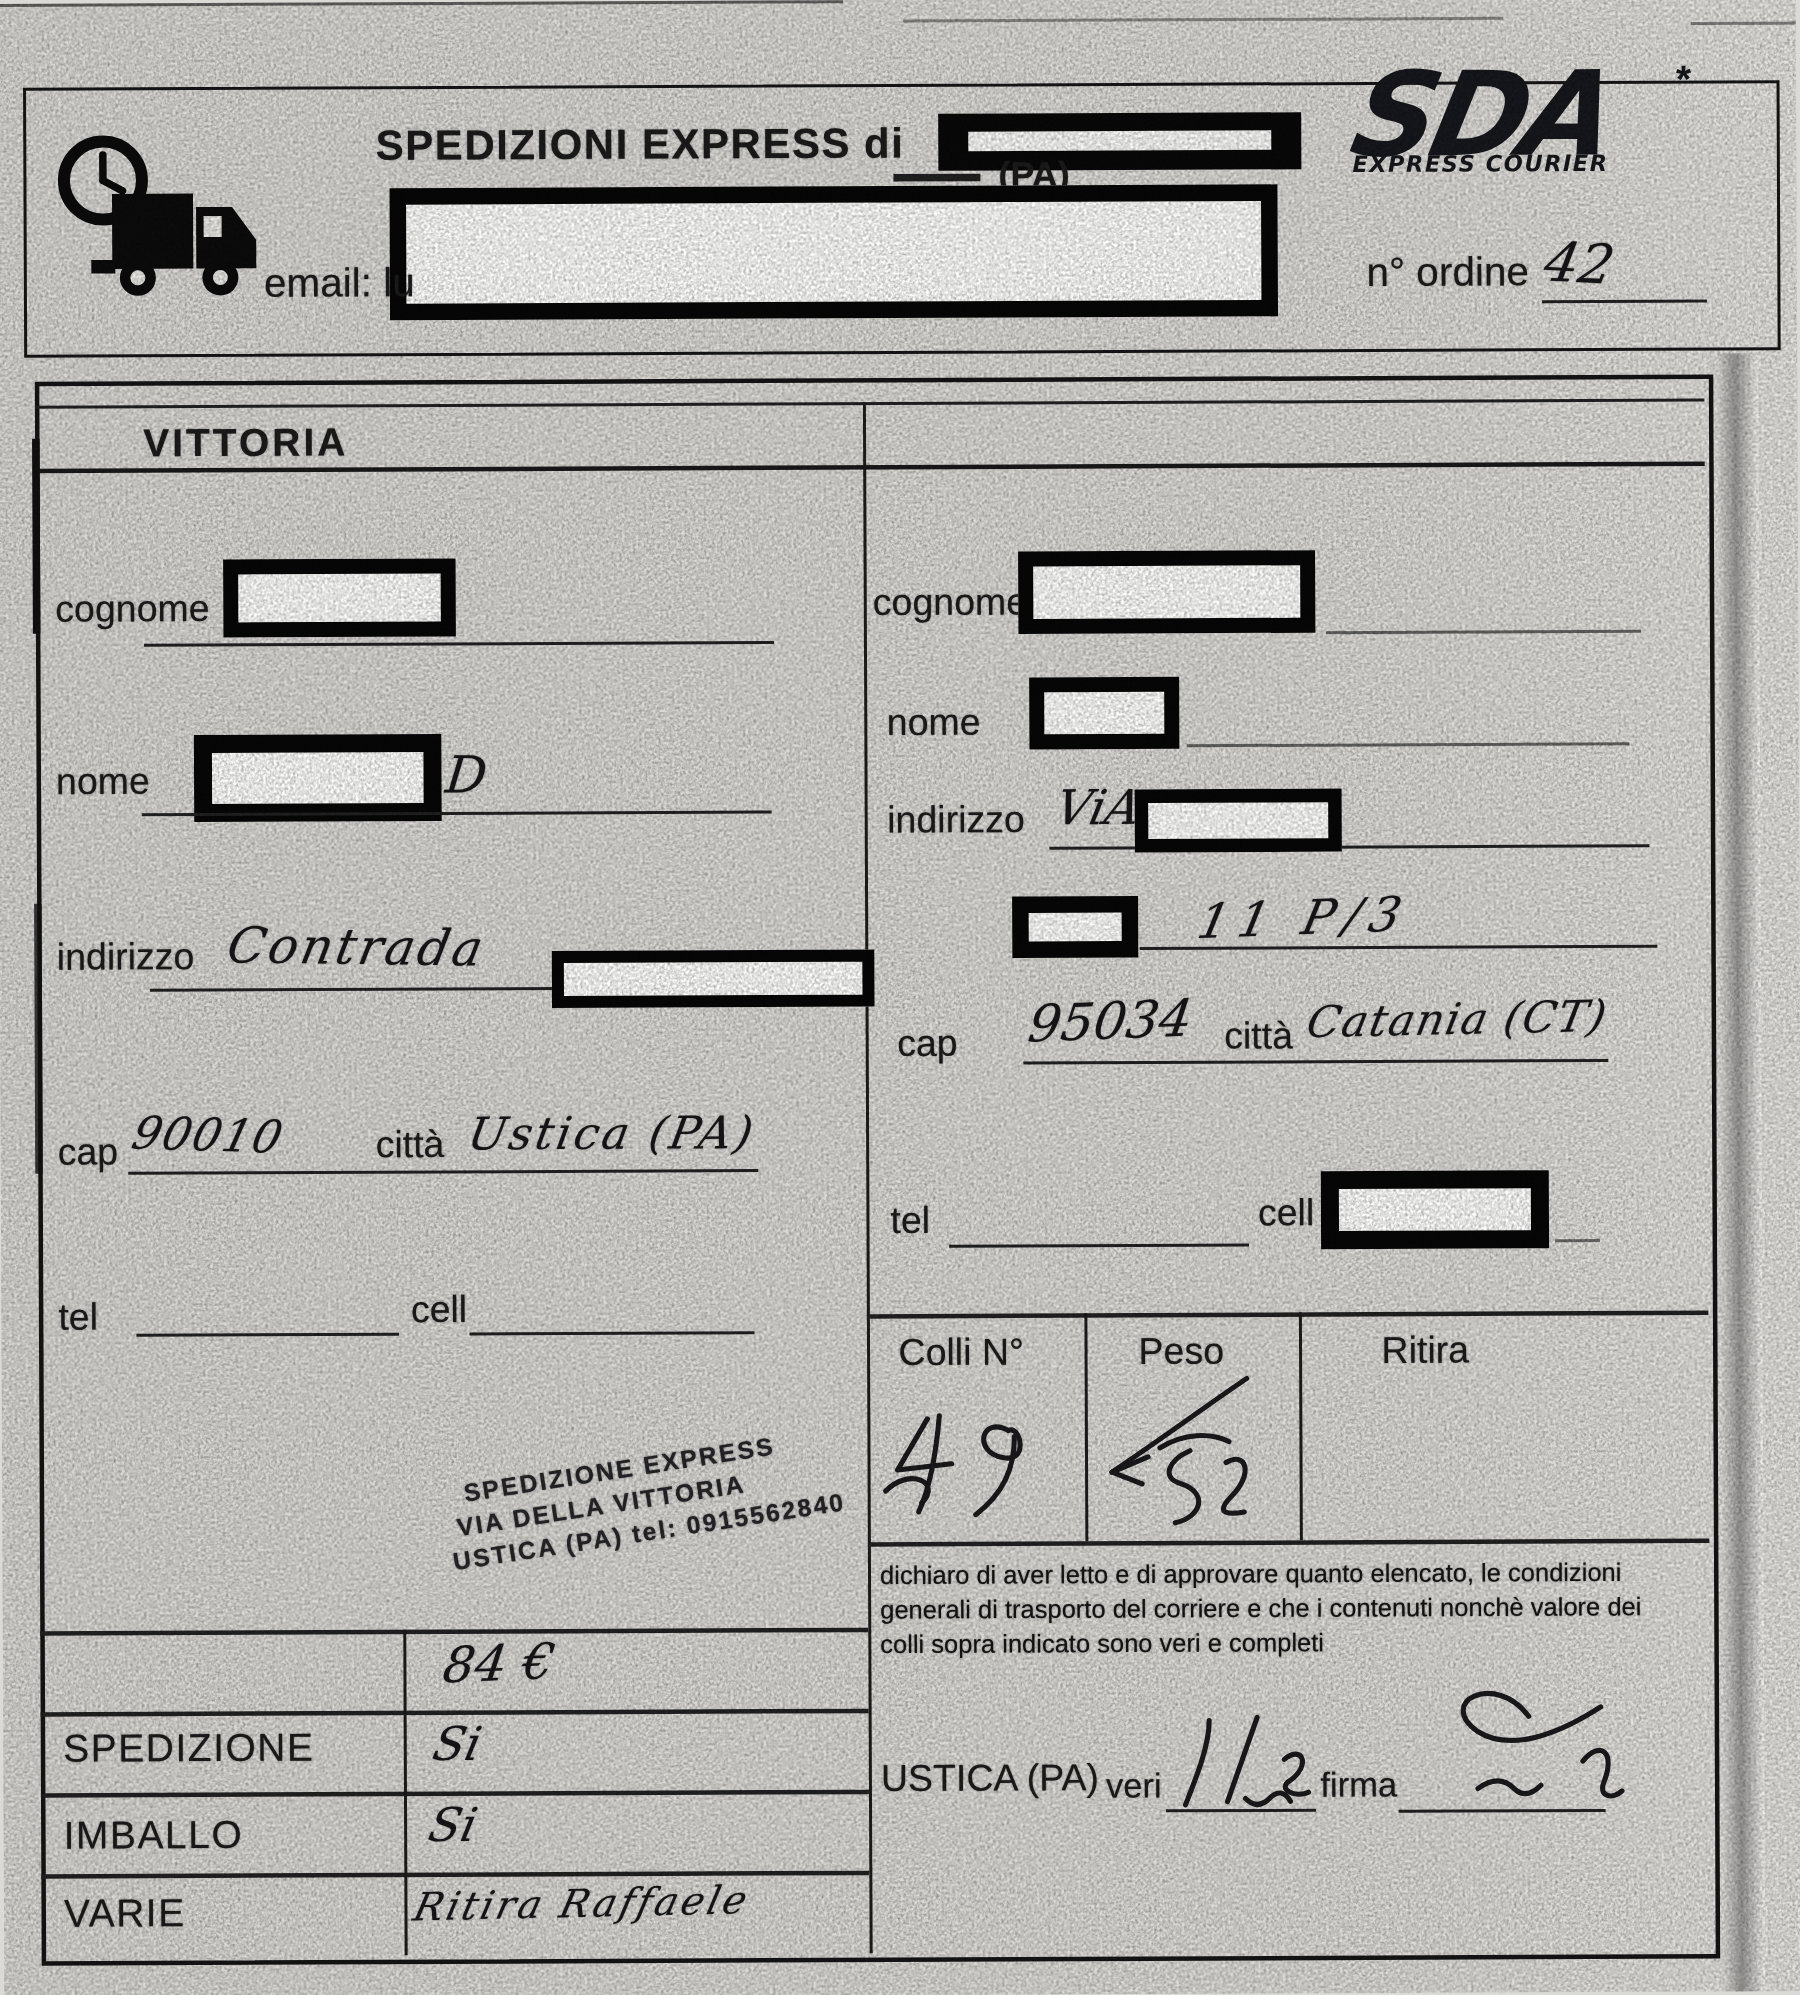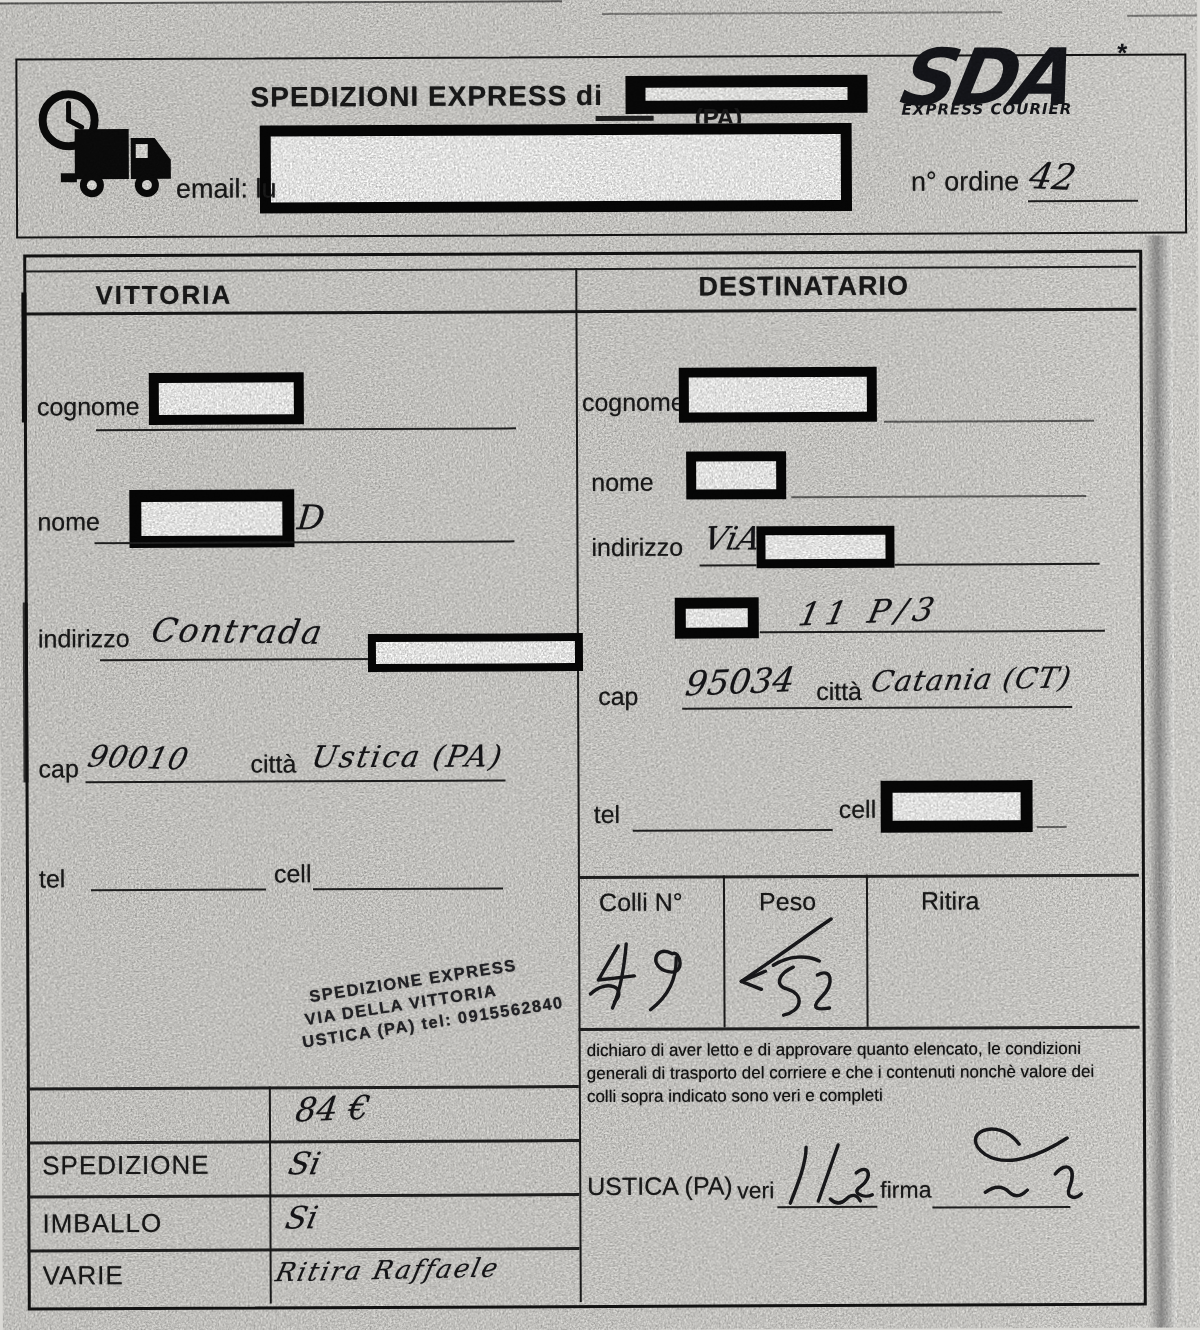"(PA)" div.abs { margin-left: 29px -> none }
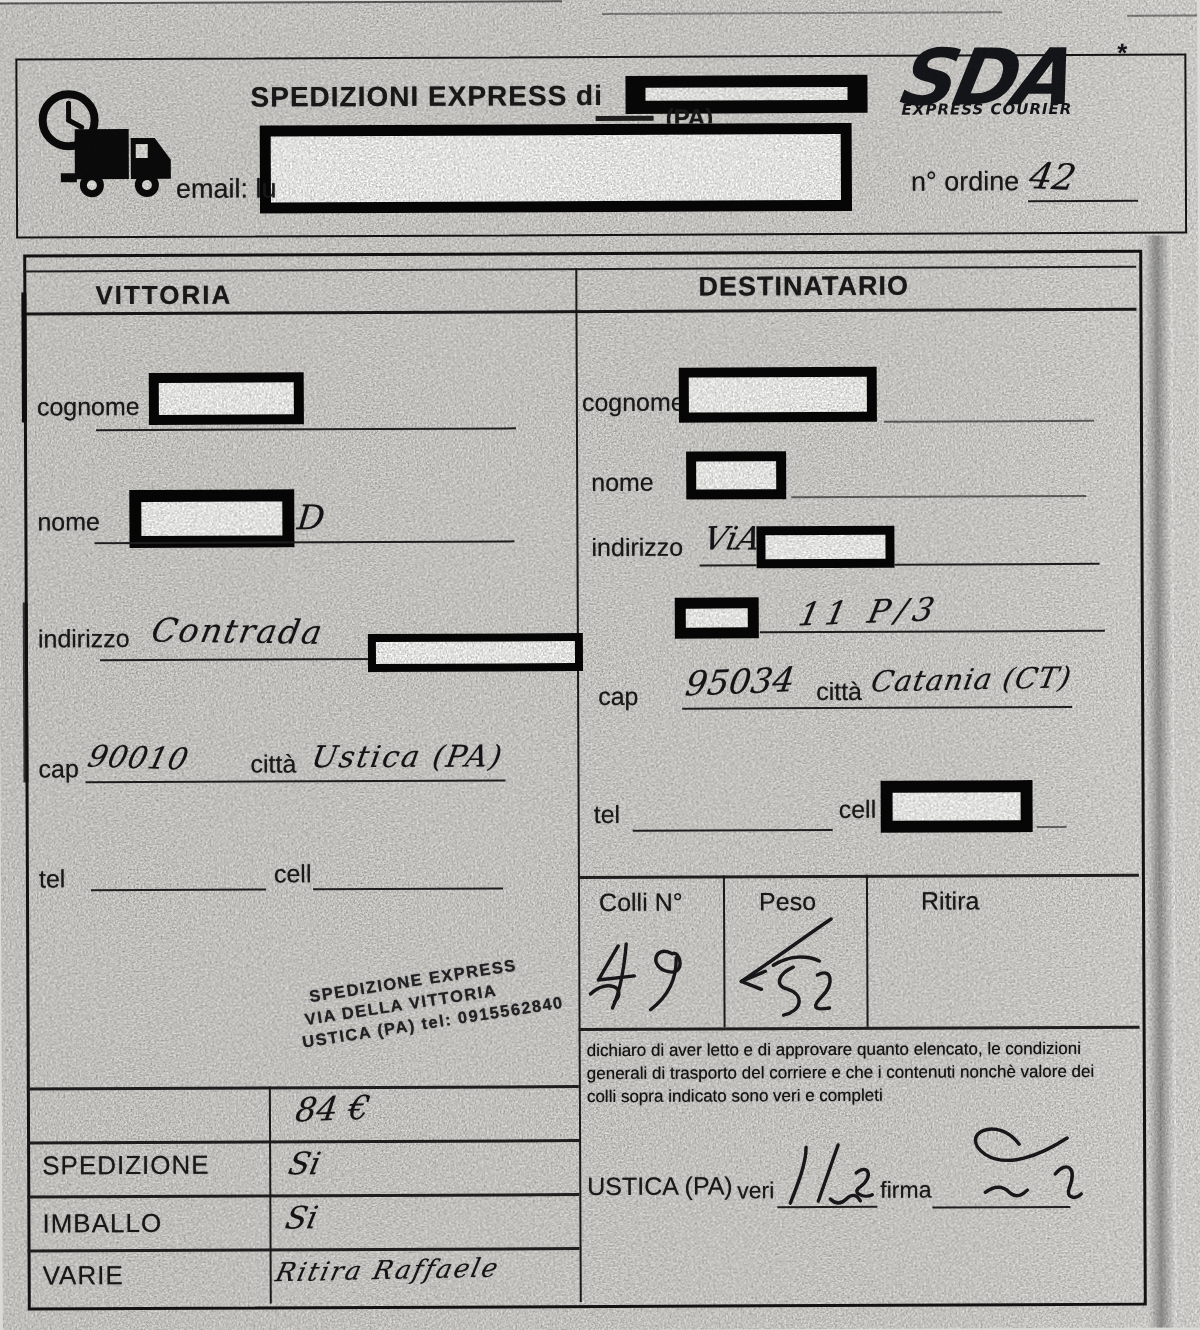"DESTINATARIO" div.abs { html: <div>DESTINATARIO</div> -> none }
